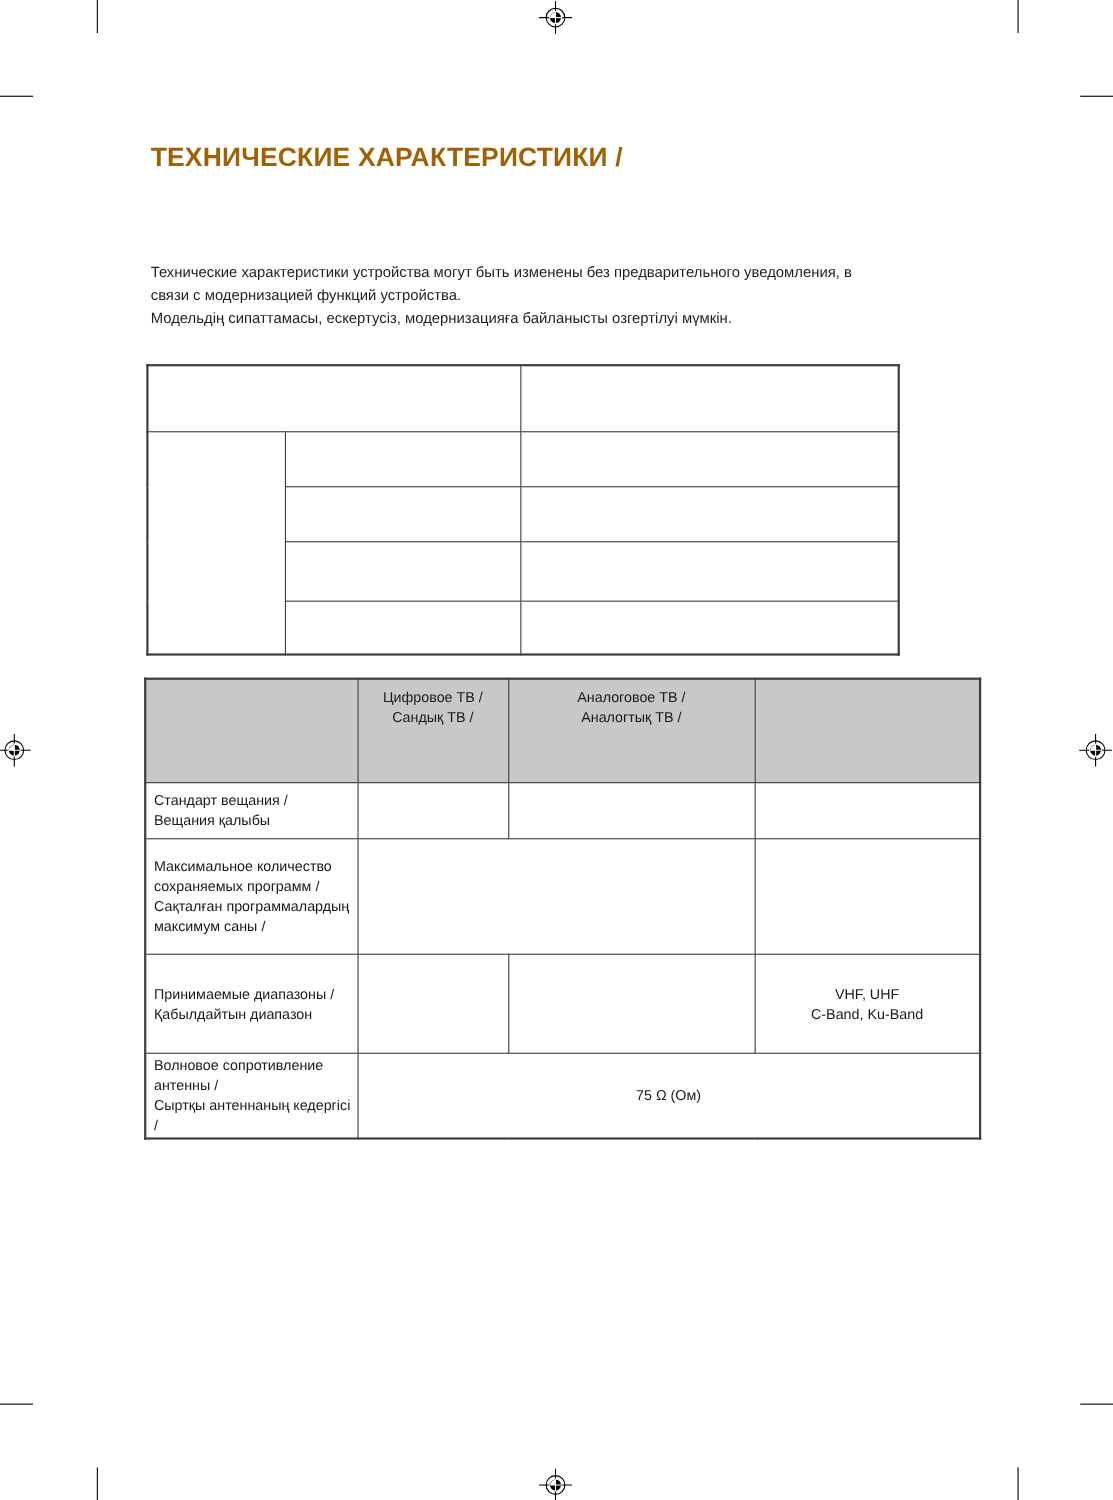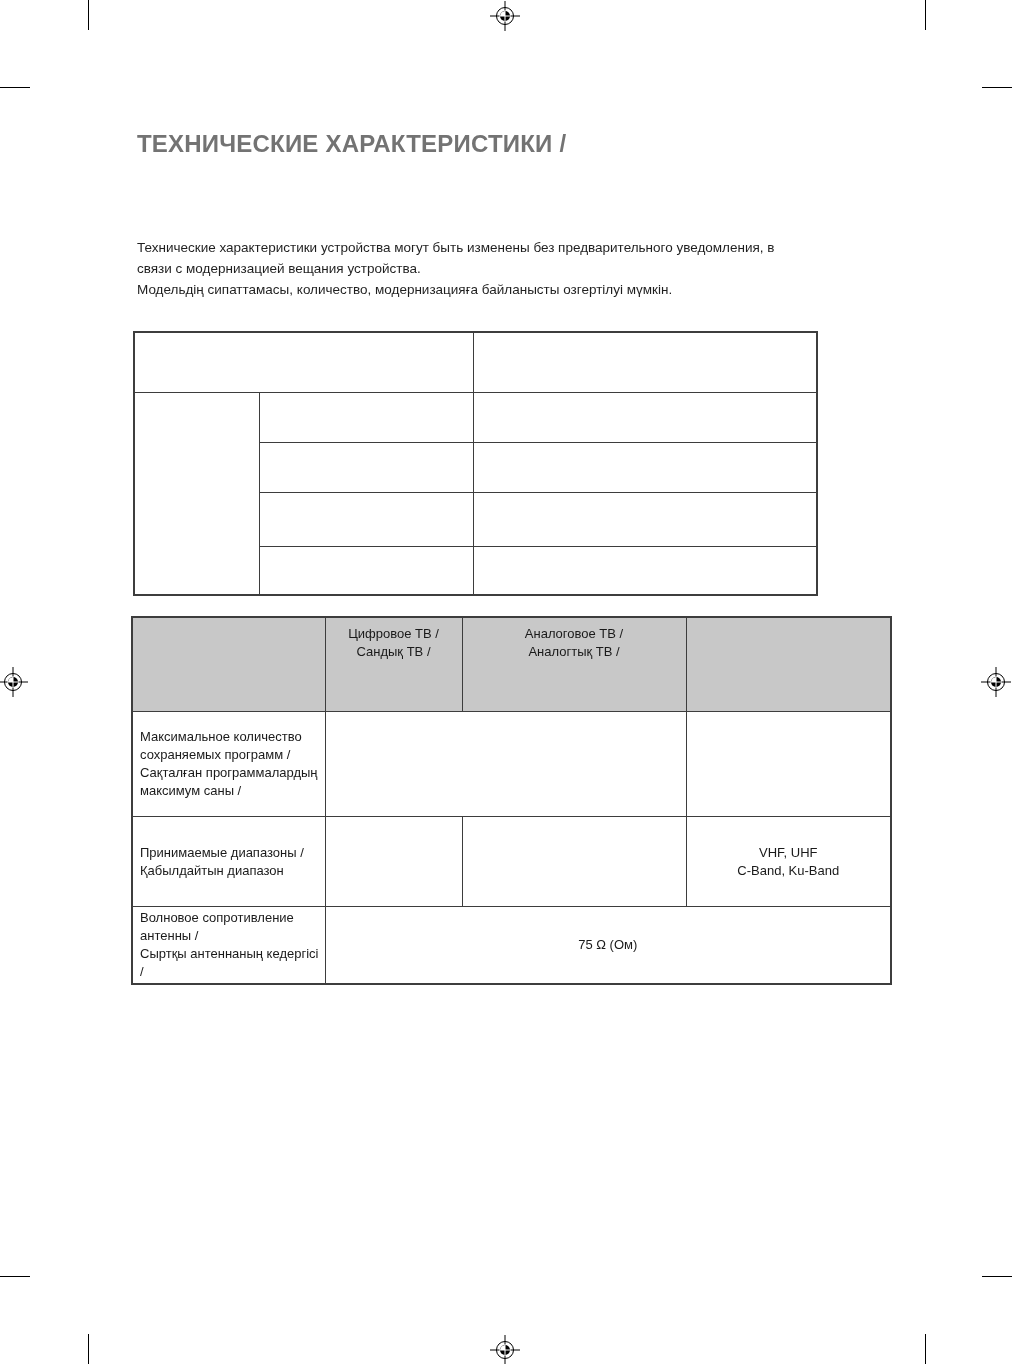"ТЕХНИЧЕСКИЕ ХАРАКТЕРИСТИКИ /" .title { color: #737373 -> #a16207 }
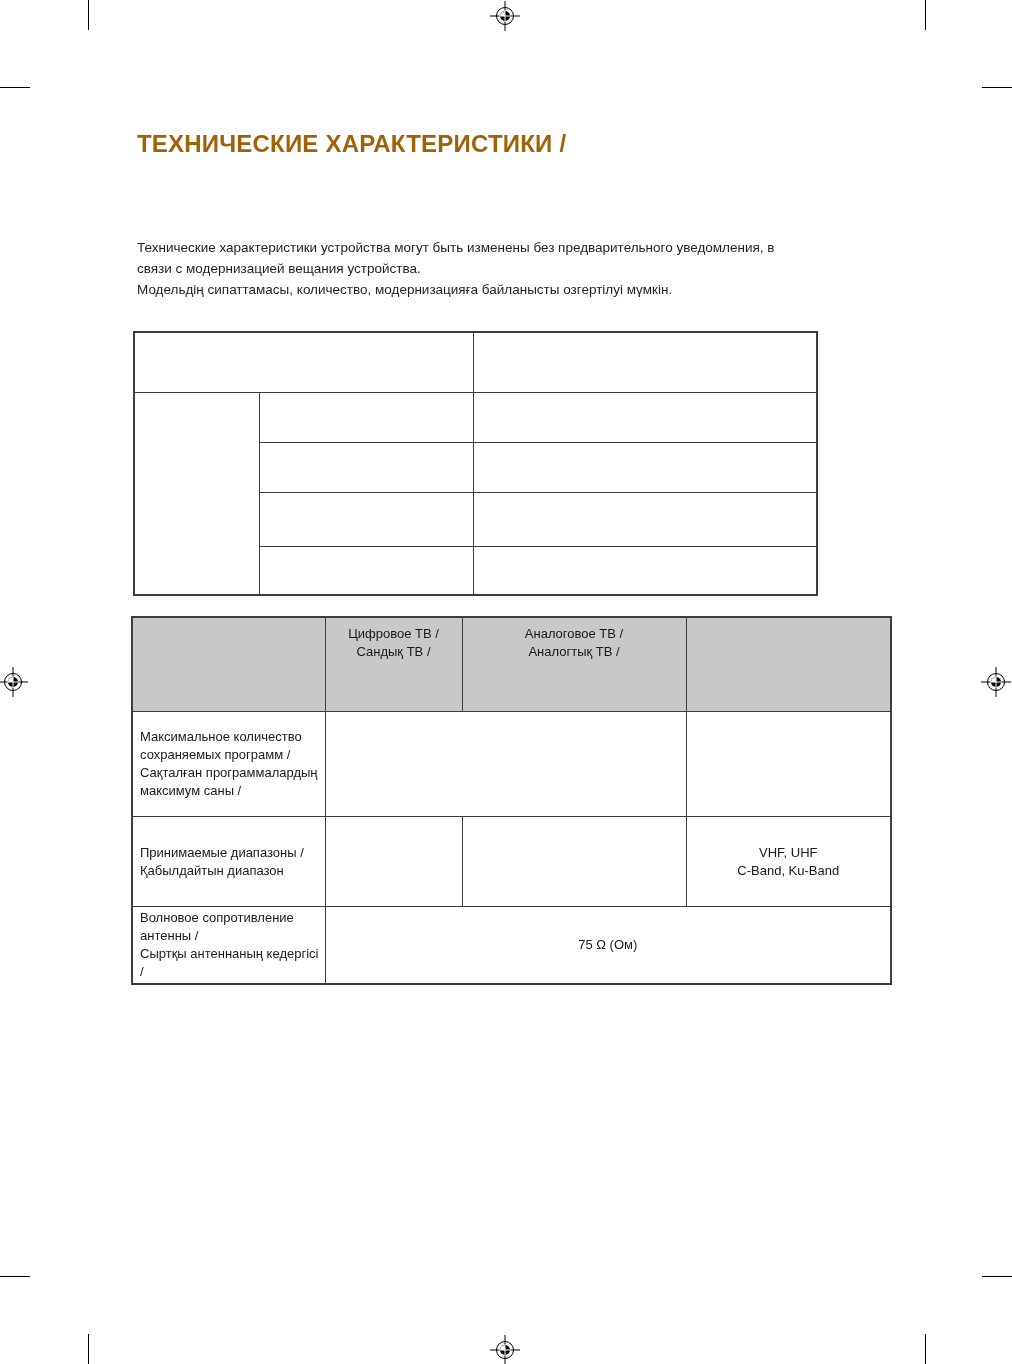"Технические характеристики устройства" div.abs { text: вещания -> функций }
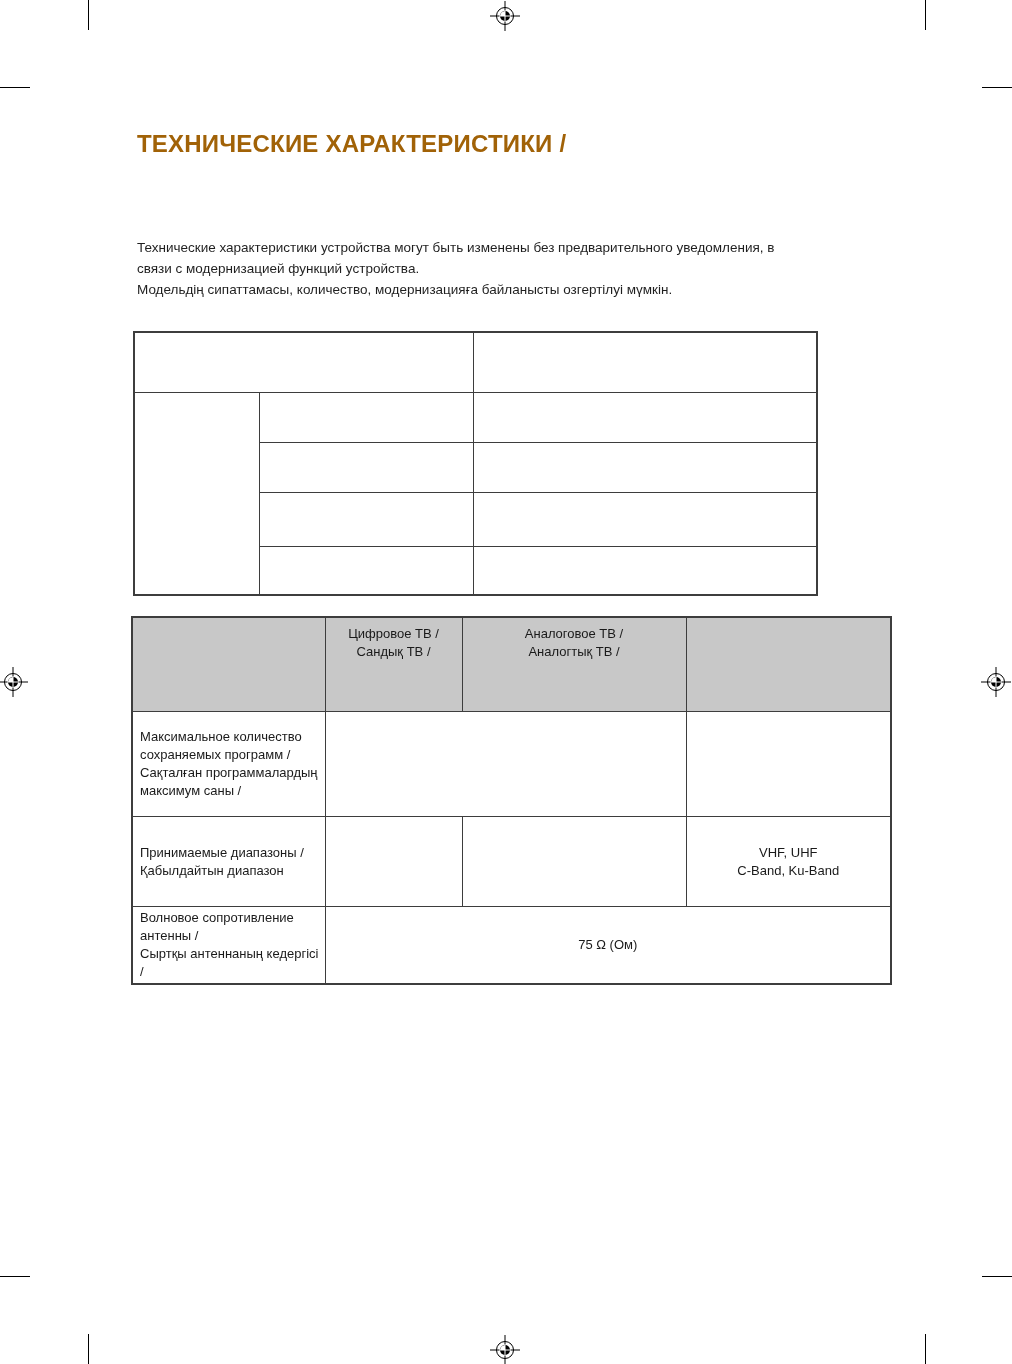"Модельдің сипаттамасы, количество," div.abs { text: количество -> ескертусіз }
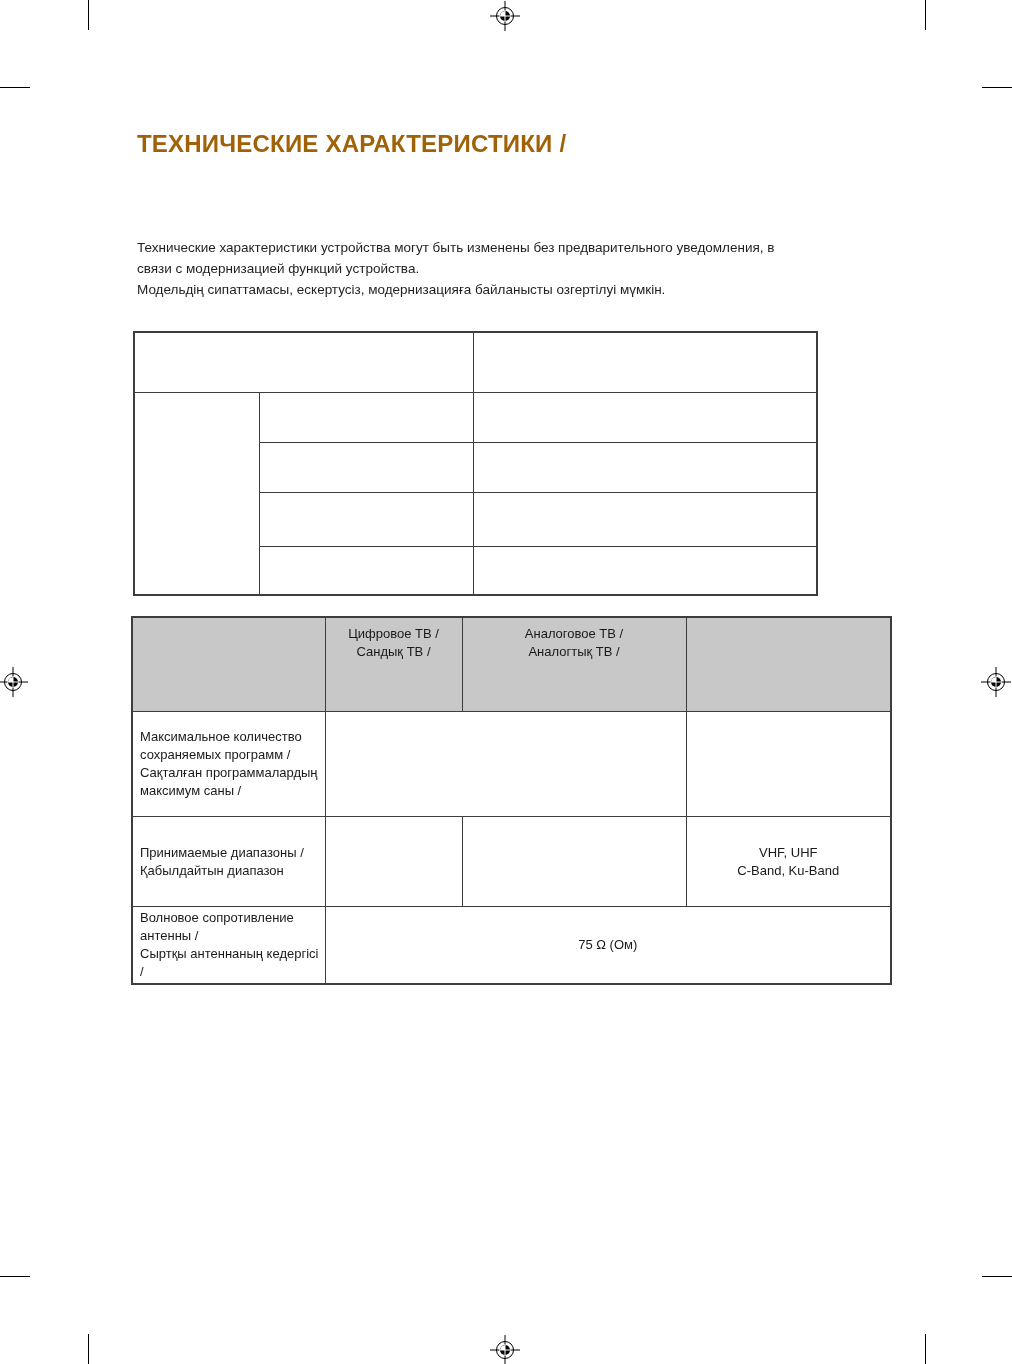"Стандарт вещания /" tr { html: none -> <tr> <td>Стандарт вещания / Вещания қалыбы</td> <td></td> <td></td> <td></td> </tr> }
